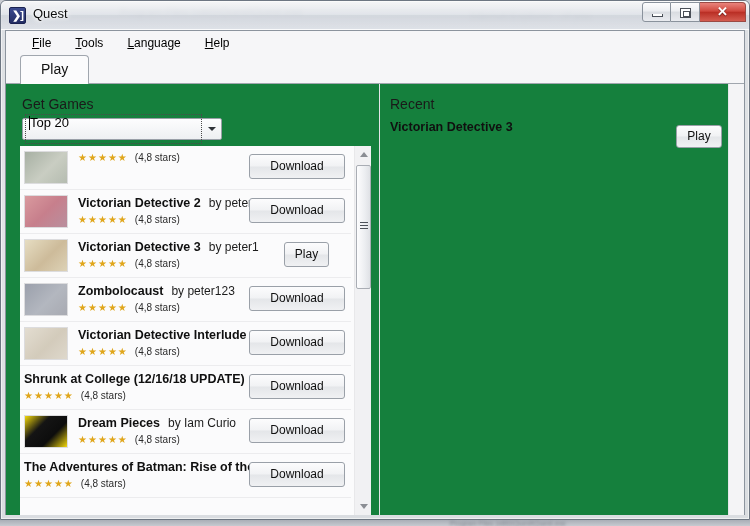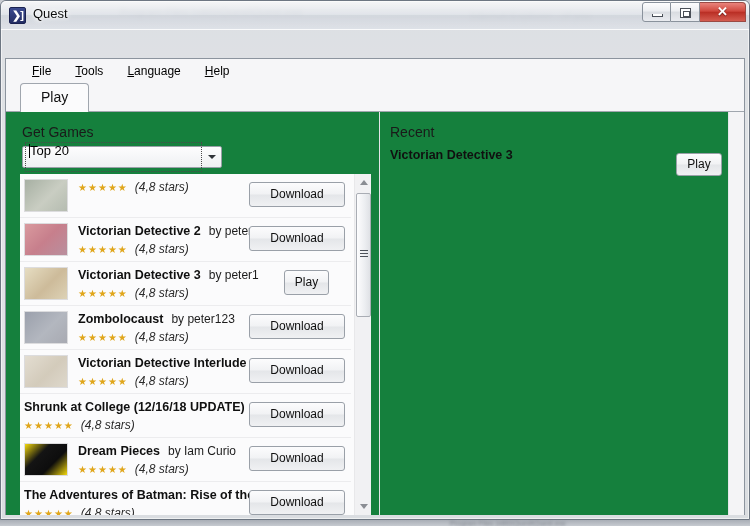"File" #client { margin-top: 28px -> none }
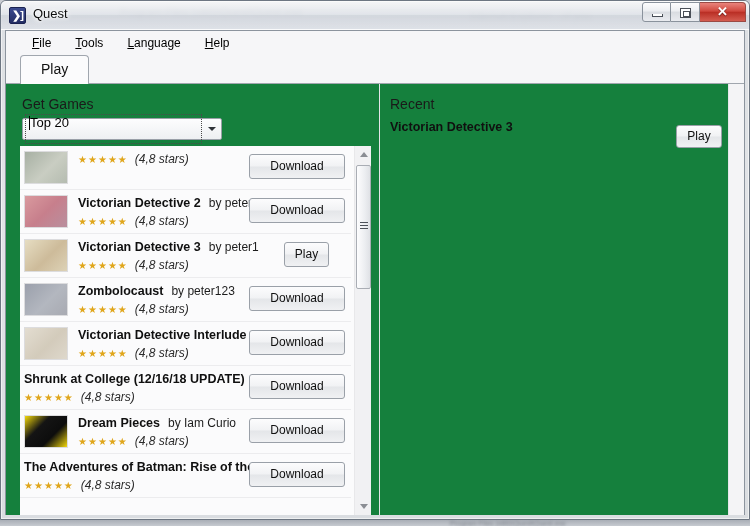"(4,8 stars)" .rating-text { font-size: 12px -> 10px; font-style: italic -> none }
